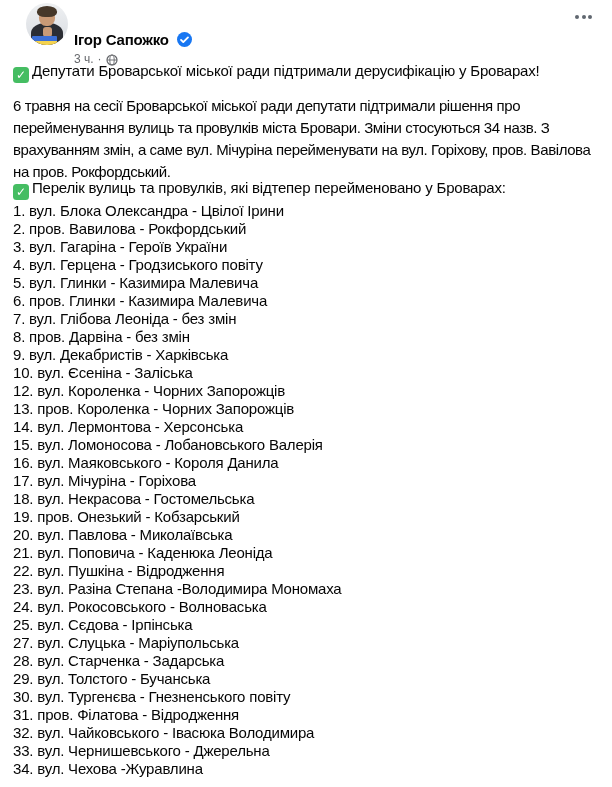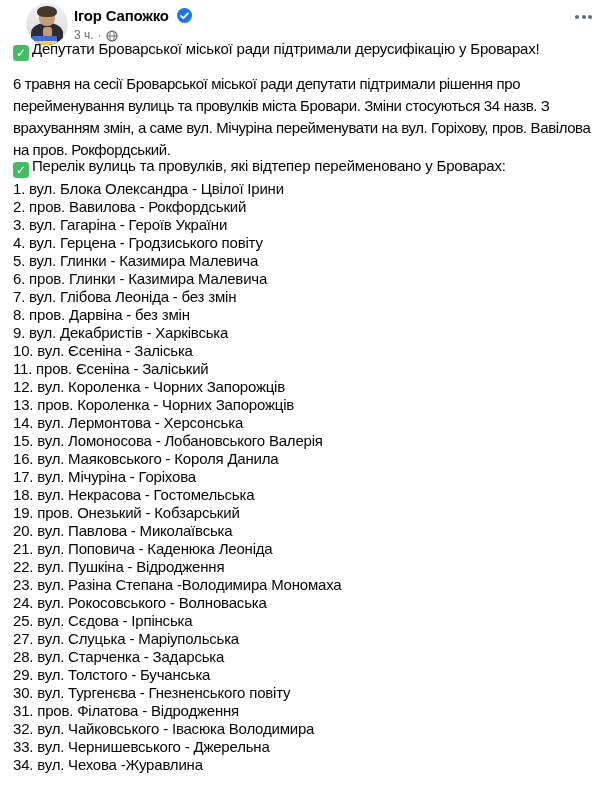"Ігор Сапожко" .name-row { margin-top: none -> 24px }
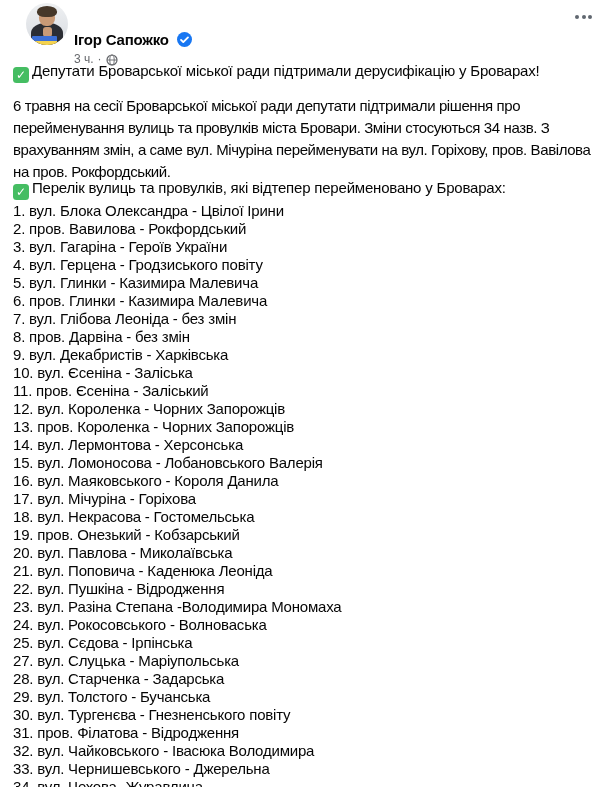"11. пров. Єсеніна - Заліський" div { html: <div>11. пров. Єсеніна - Заліський</div> -> none }
